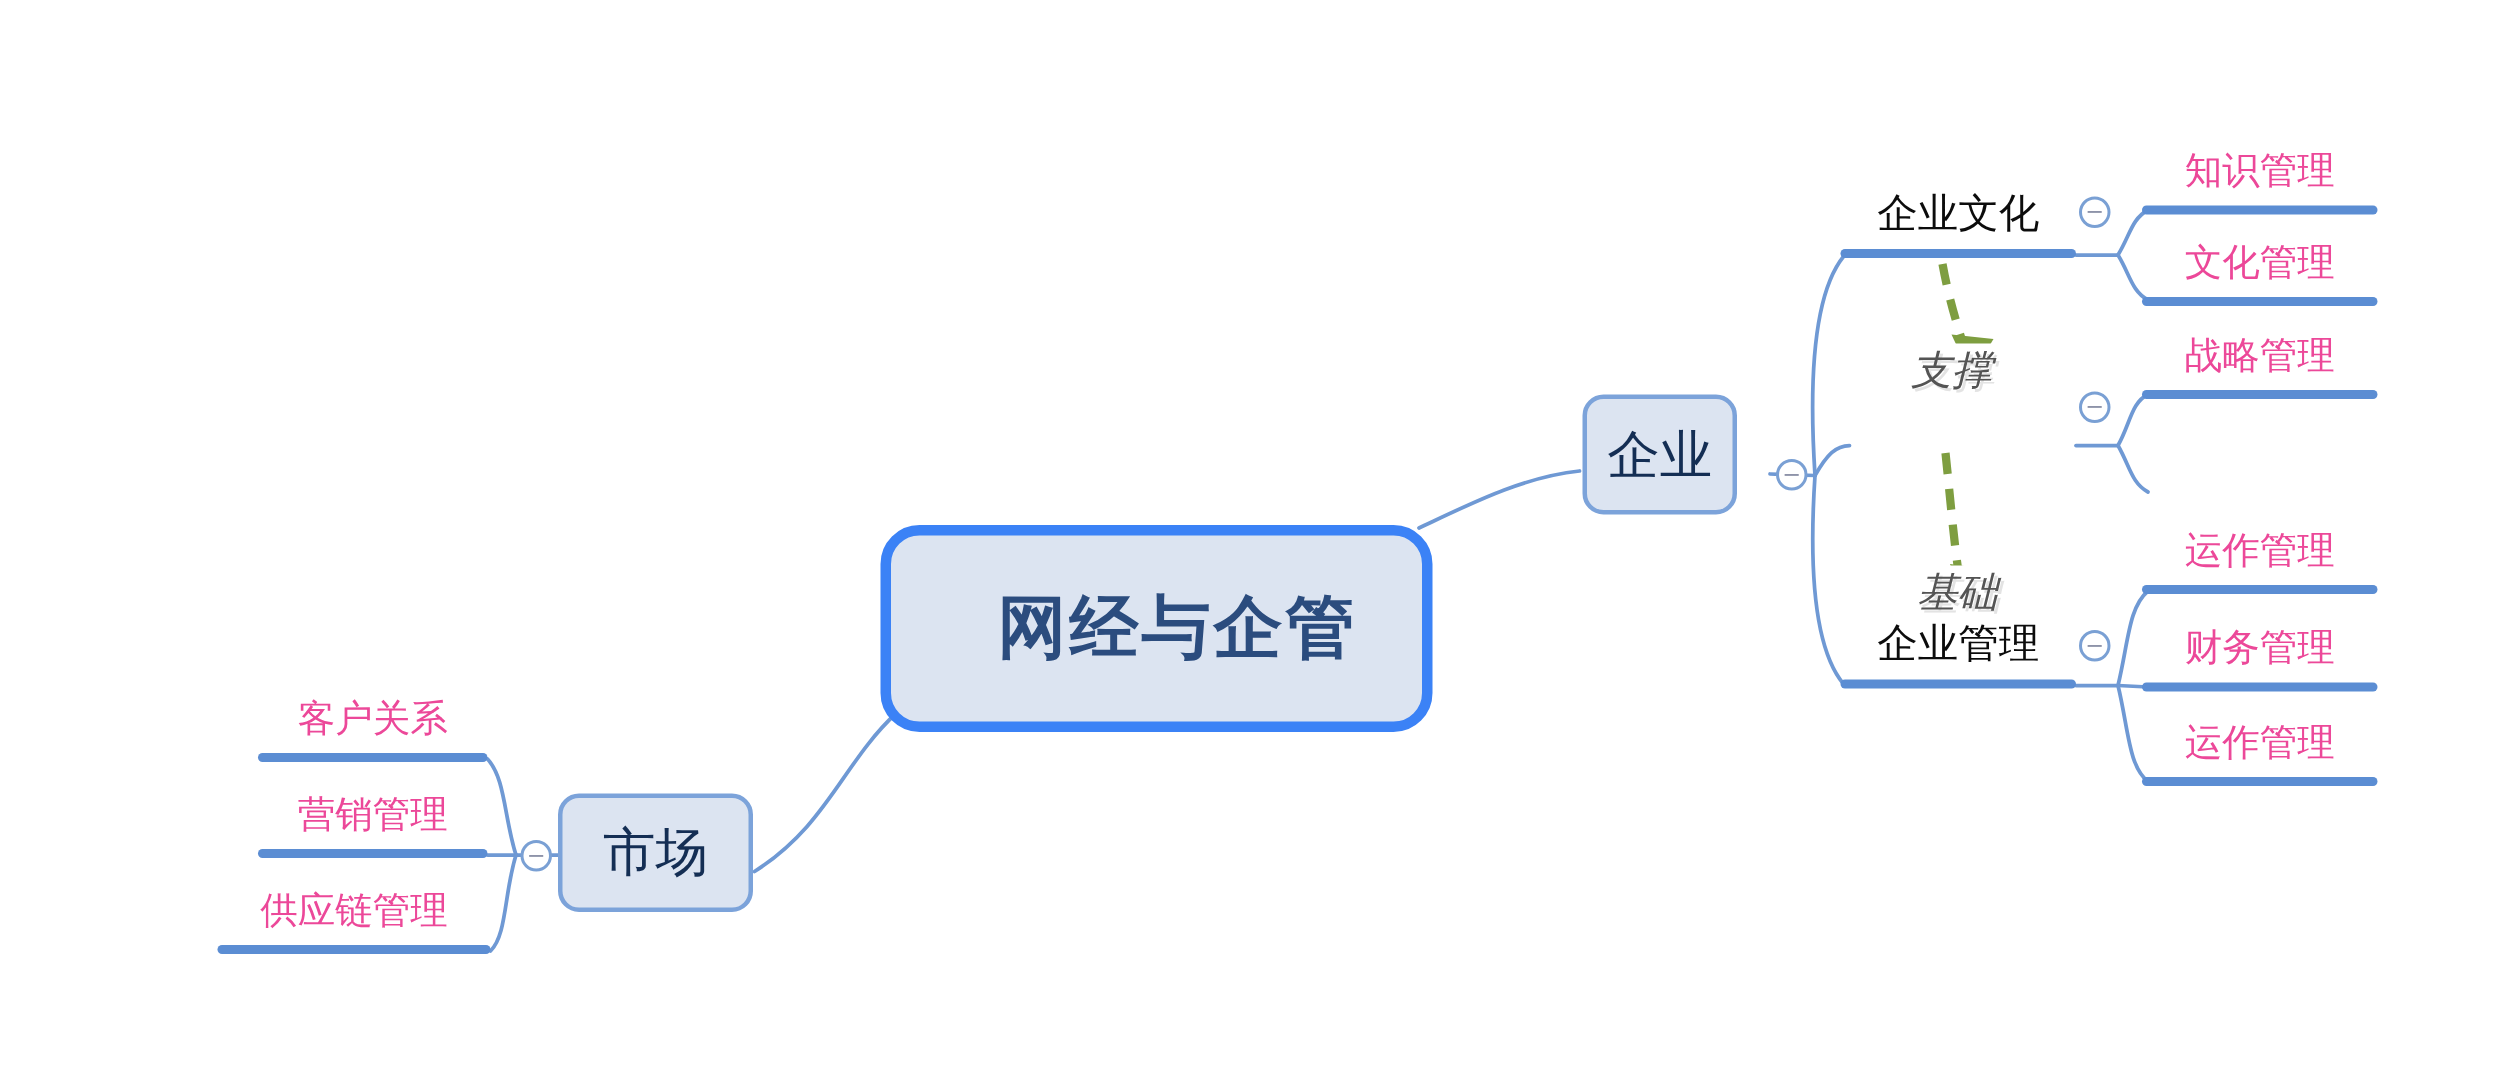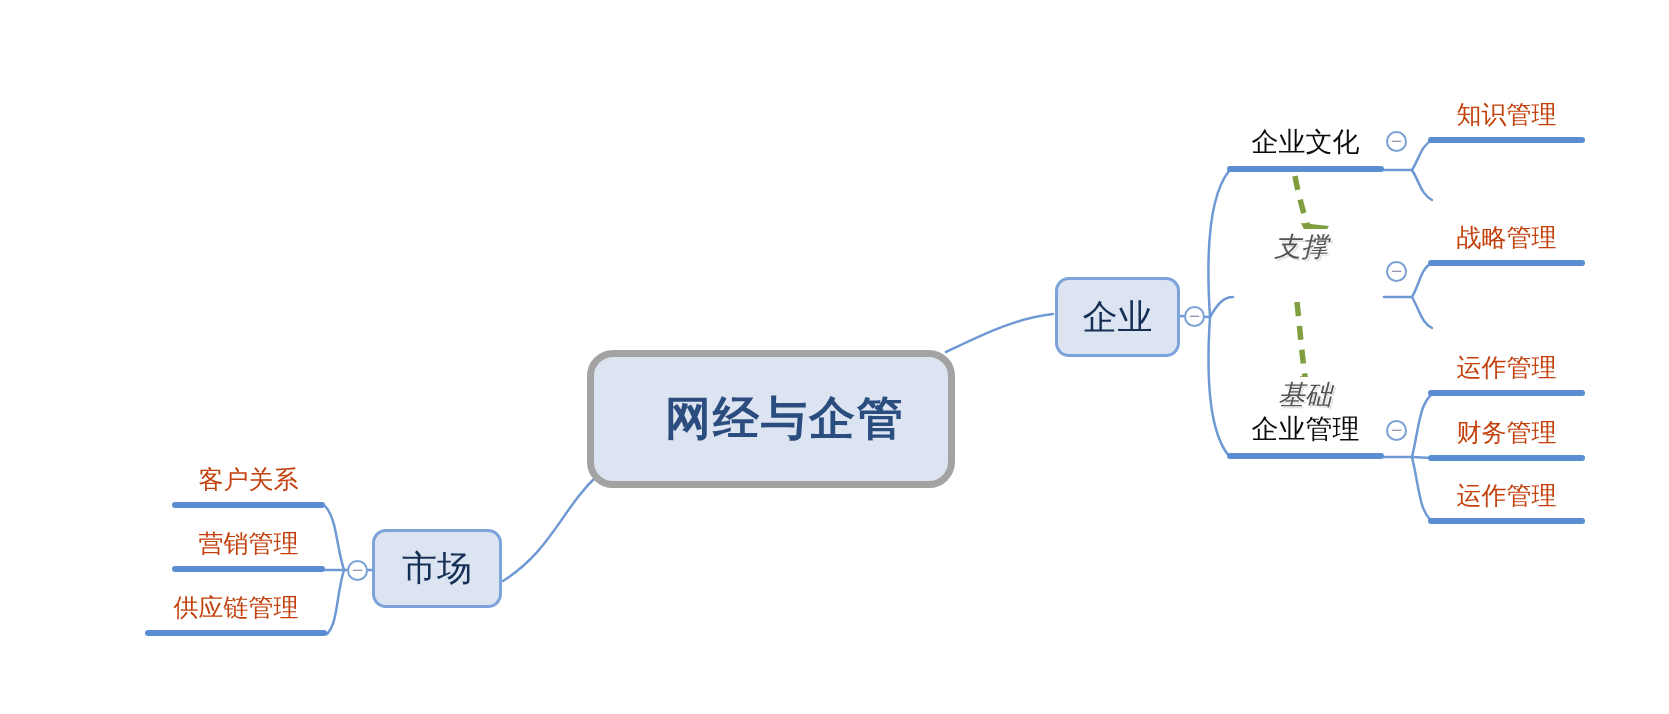"知识管理" .leaf .txt { color: #c2410c -> #ec4899 }
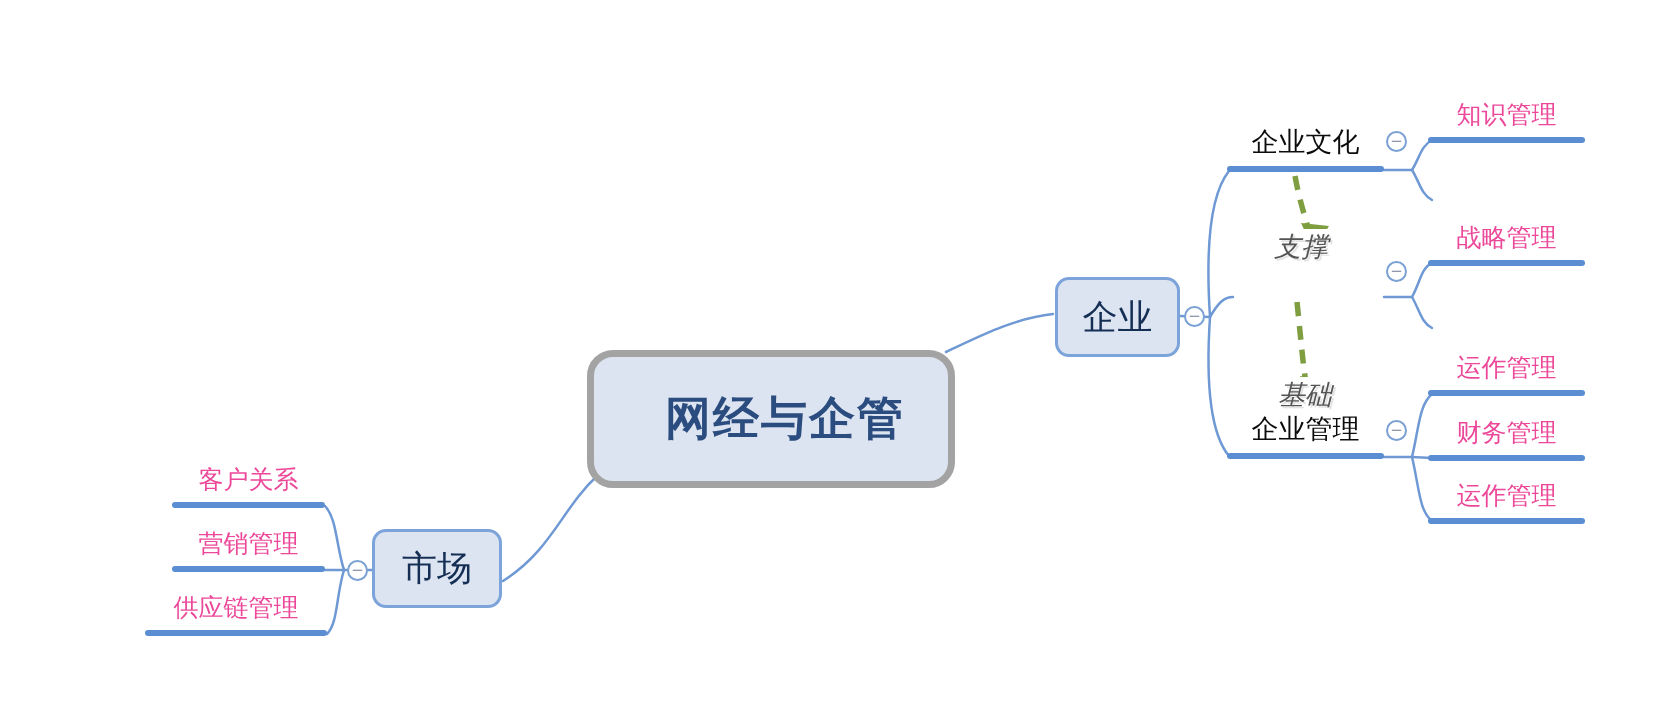"文化管理" div.line-topic { html: none -> <div> <span>文化管理</span> <div></div> </div> }
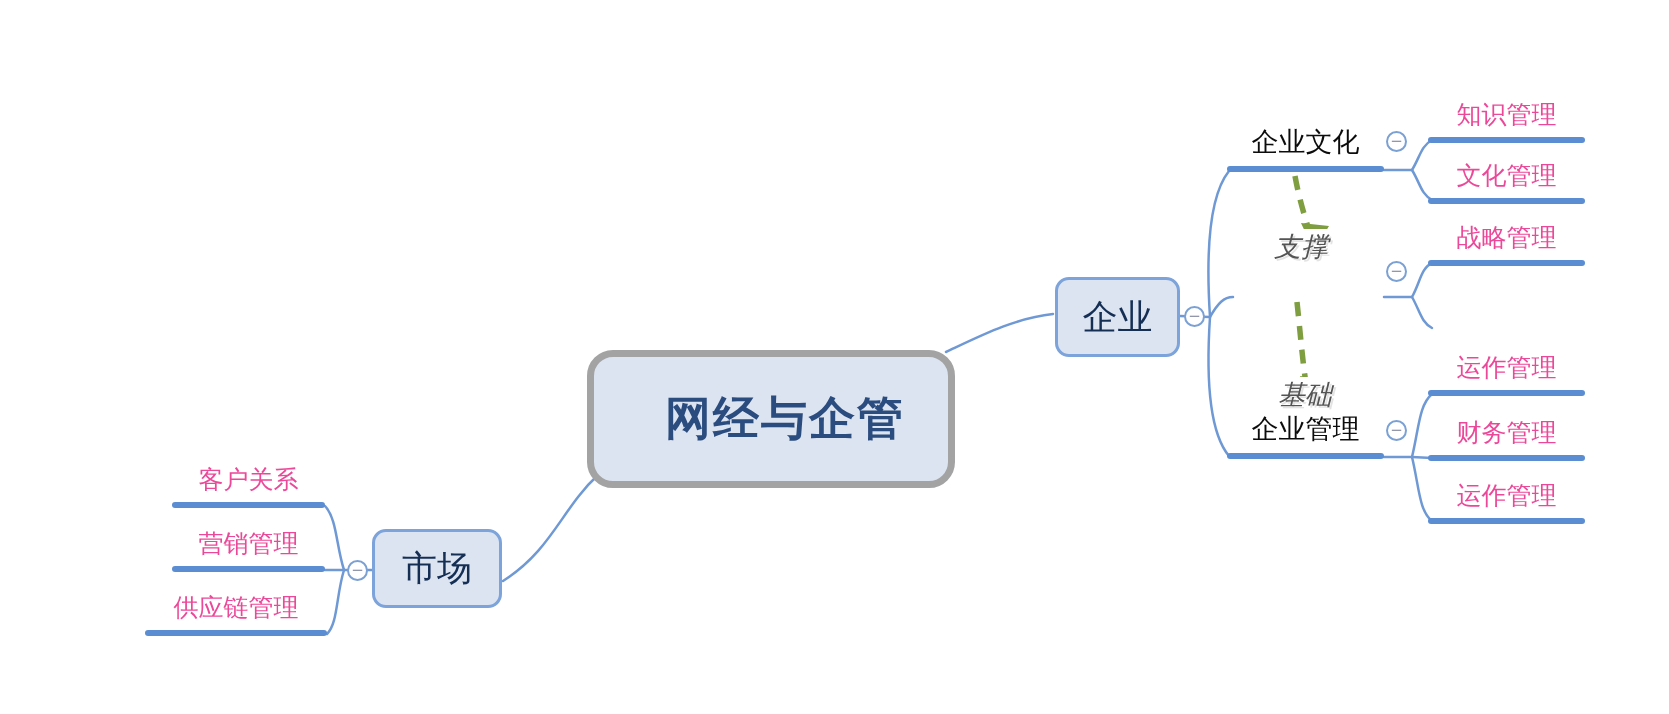"企业" #node-enterprise { top: 277px -> 263px; width: 125px -> 103px }
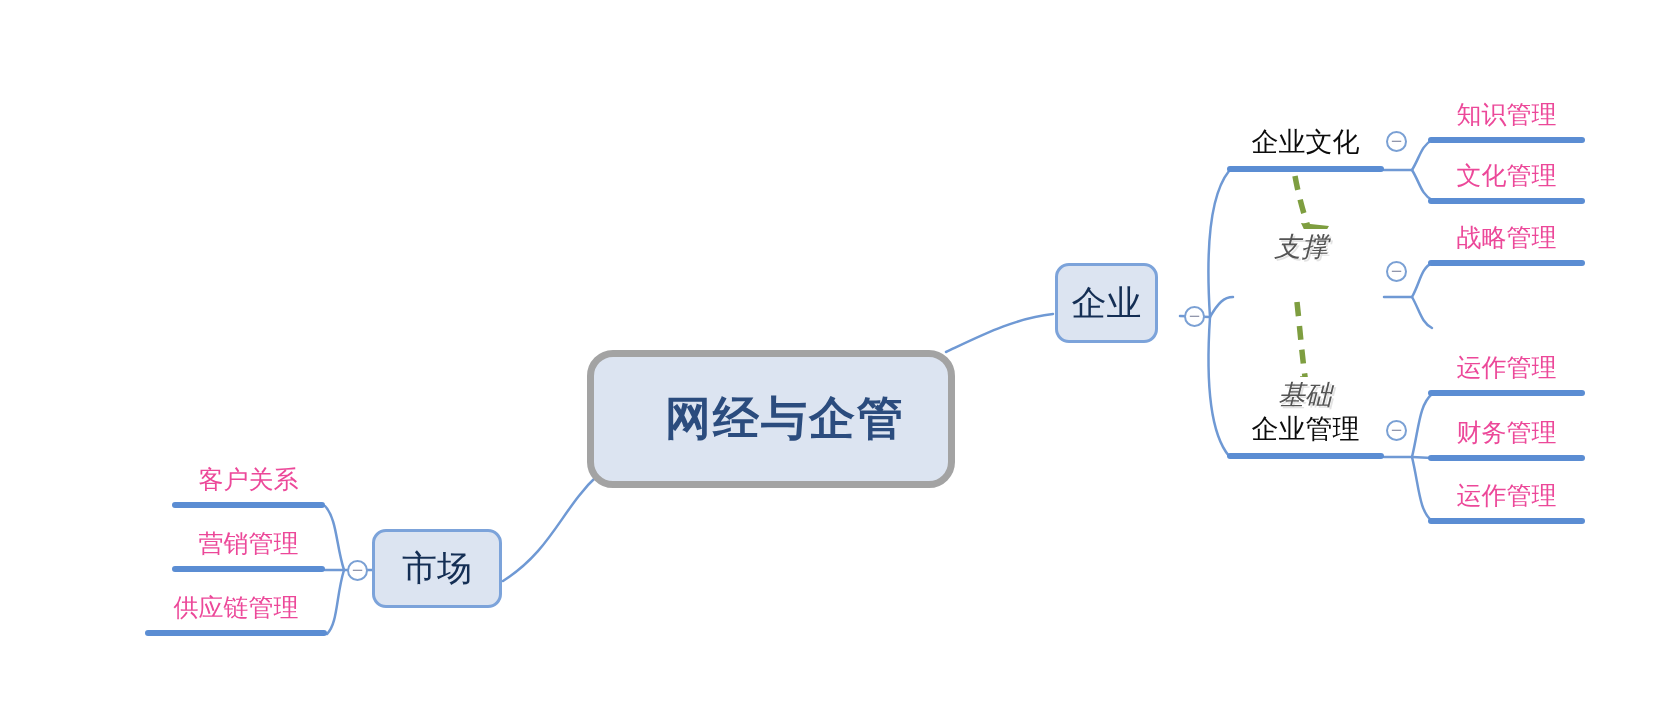"网经与企管" .root-node { border: 7px solid #a3a3a3 -> 7px solid #3b82f6 }
